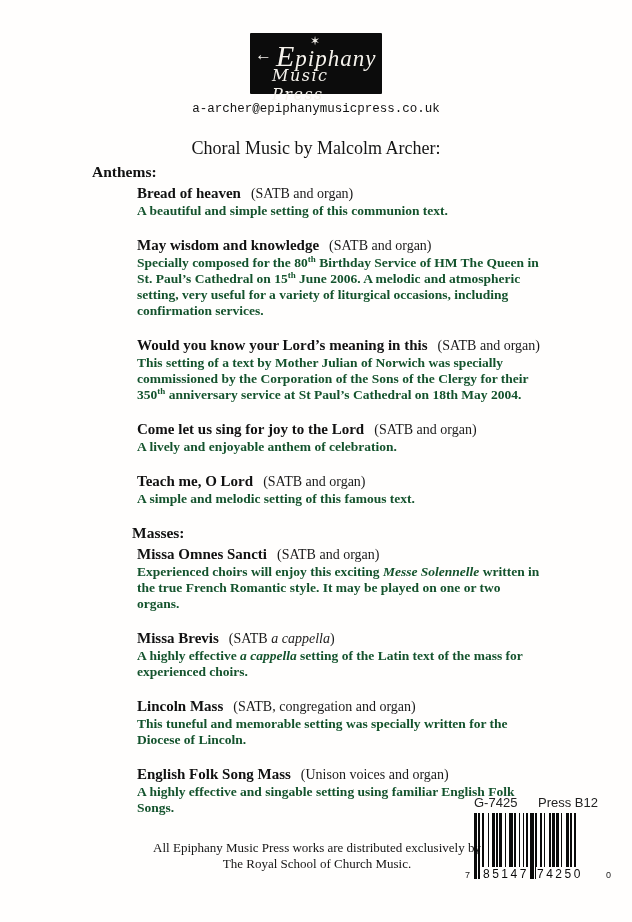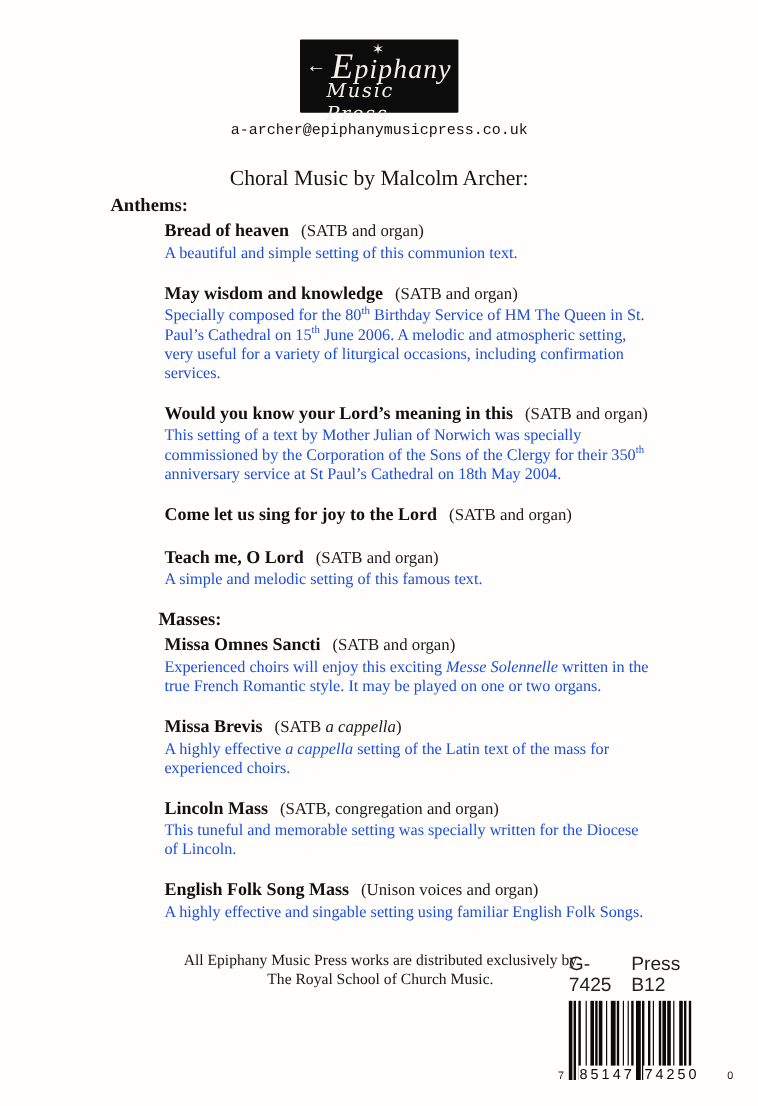"A beautiful and simple setting" .work-desc { color: #1d4ed8 -> #14532d; font-weight: none -> bold }
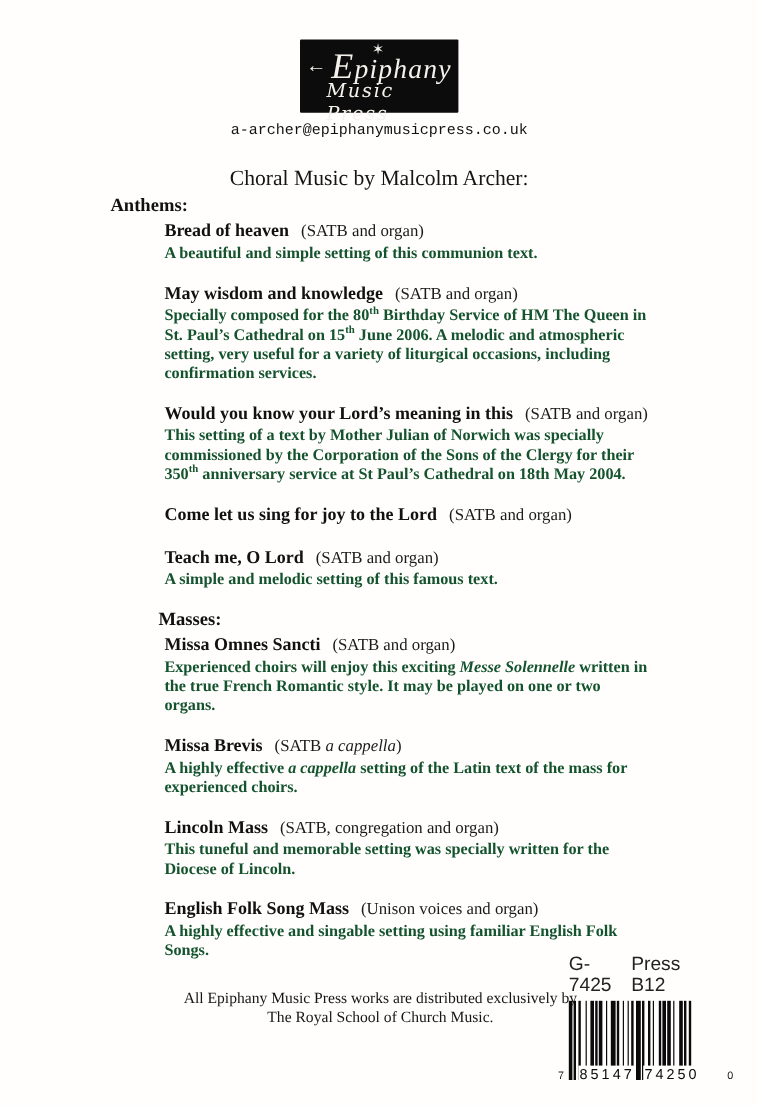"A lively and enjoyable anthem" div.work-desc { html: none -> <div><span>A lively and enjoyable anthem of celebration.</span></div> }
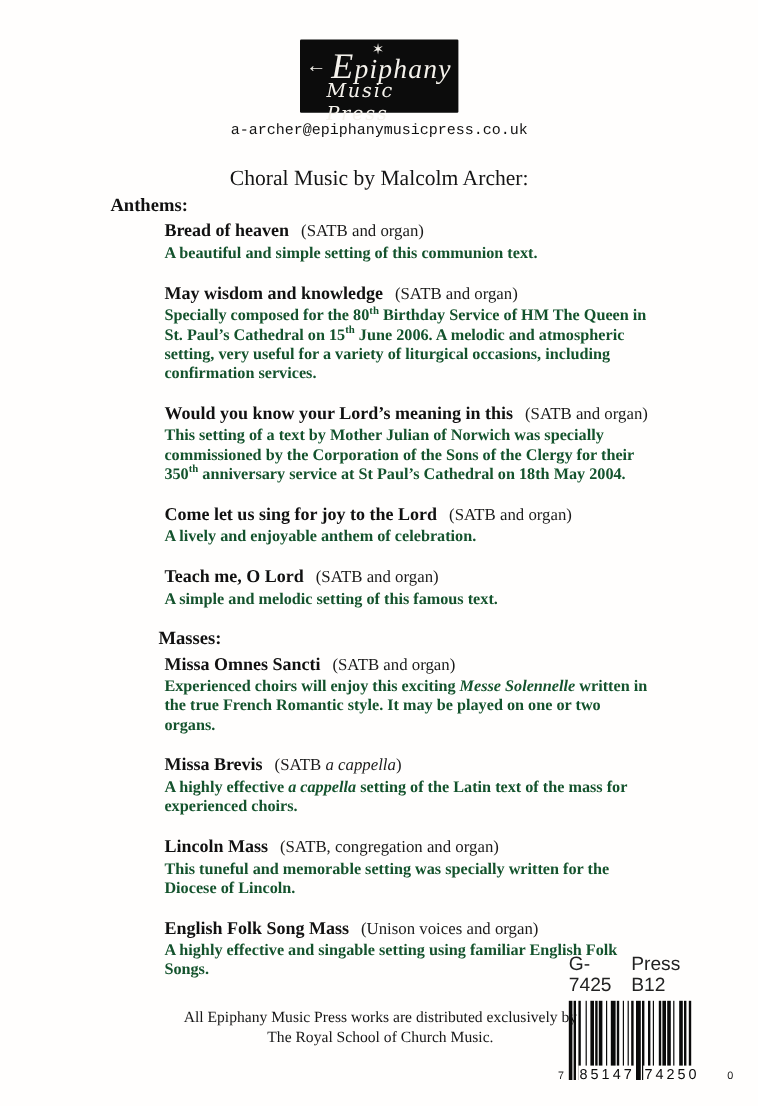"G-7425" .bc-labels { font-size: 16px -> 13px }
